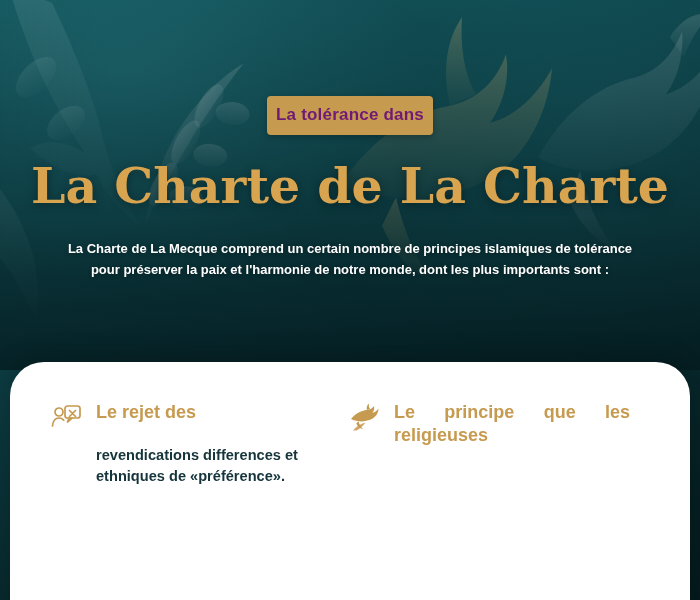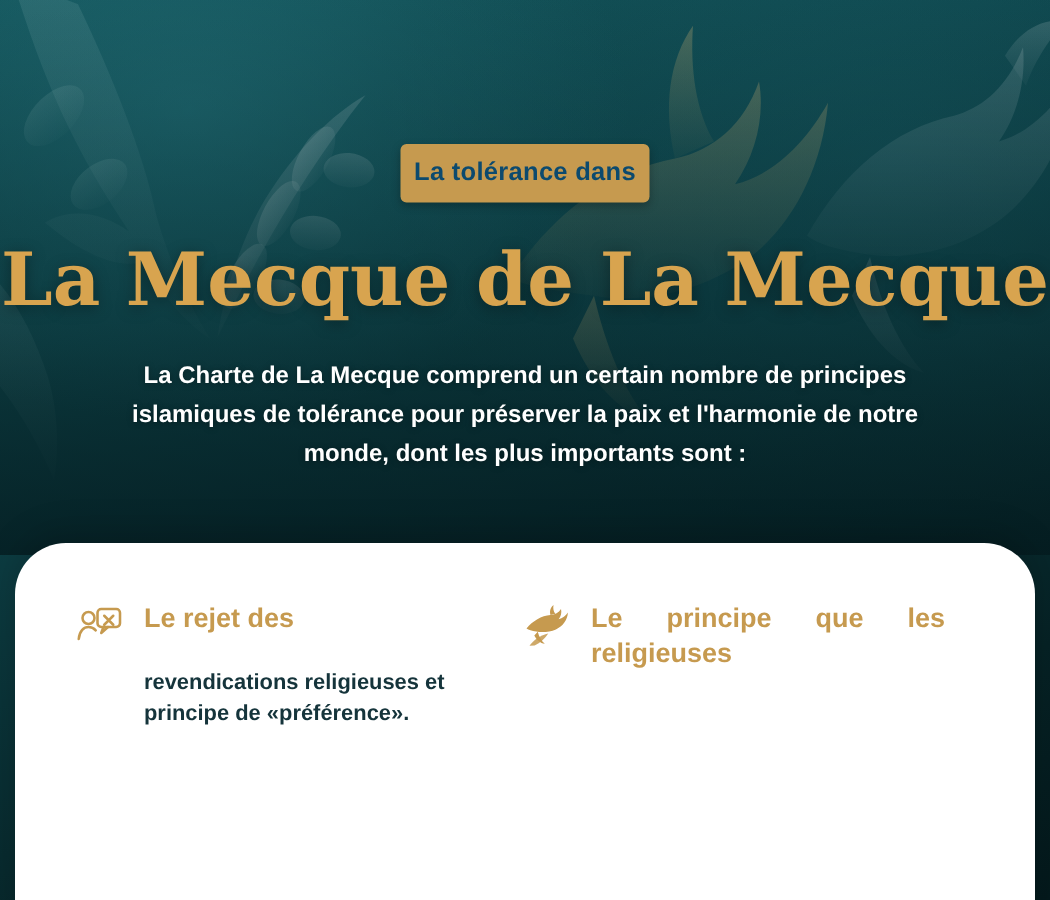"La tolérance dans" .eyebrow { color: #0c4a6e -> #701a75 }
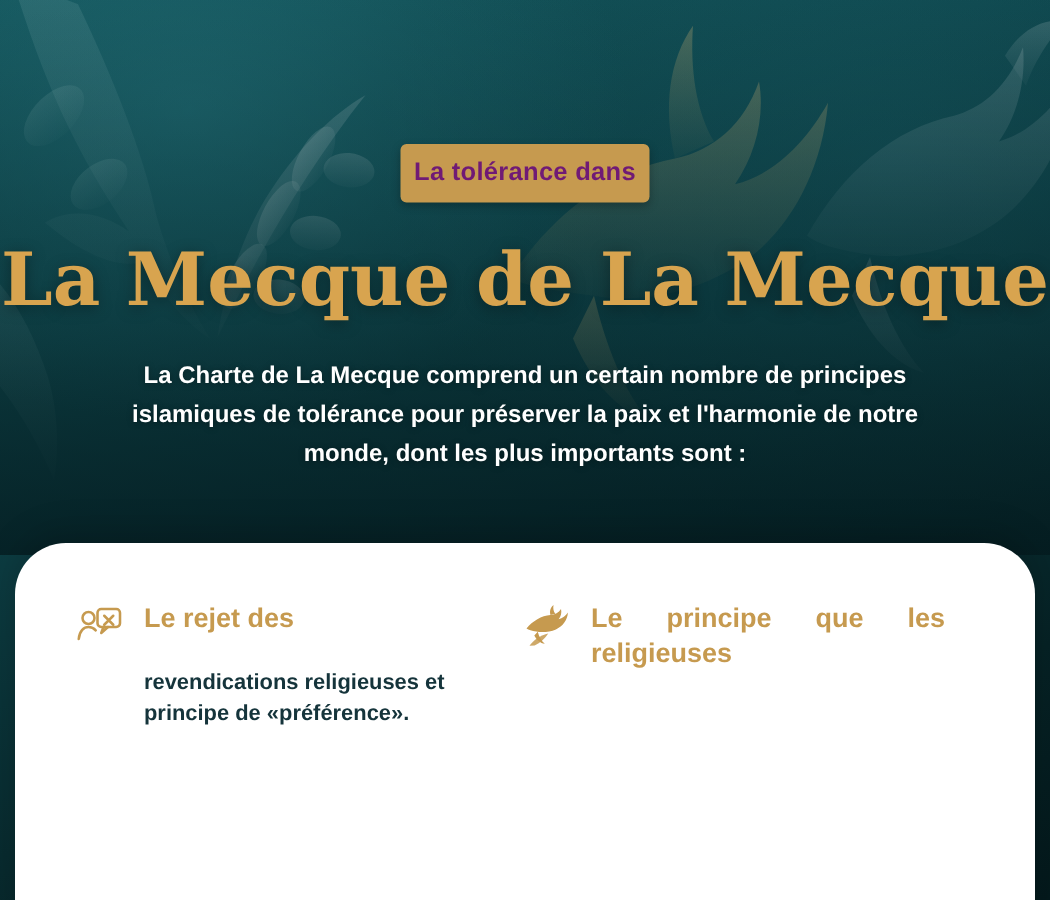"La Mecque de La Mecque" h1.title { text: Mecque de La Mecque -> Charte de La Charte }
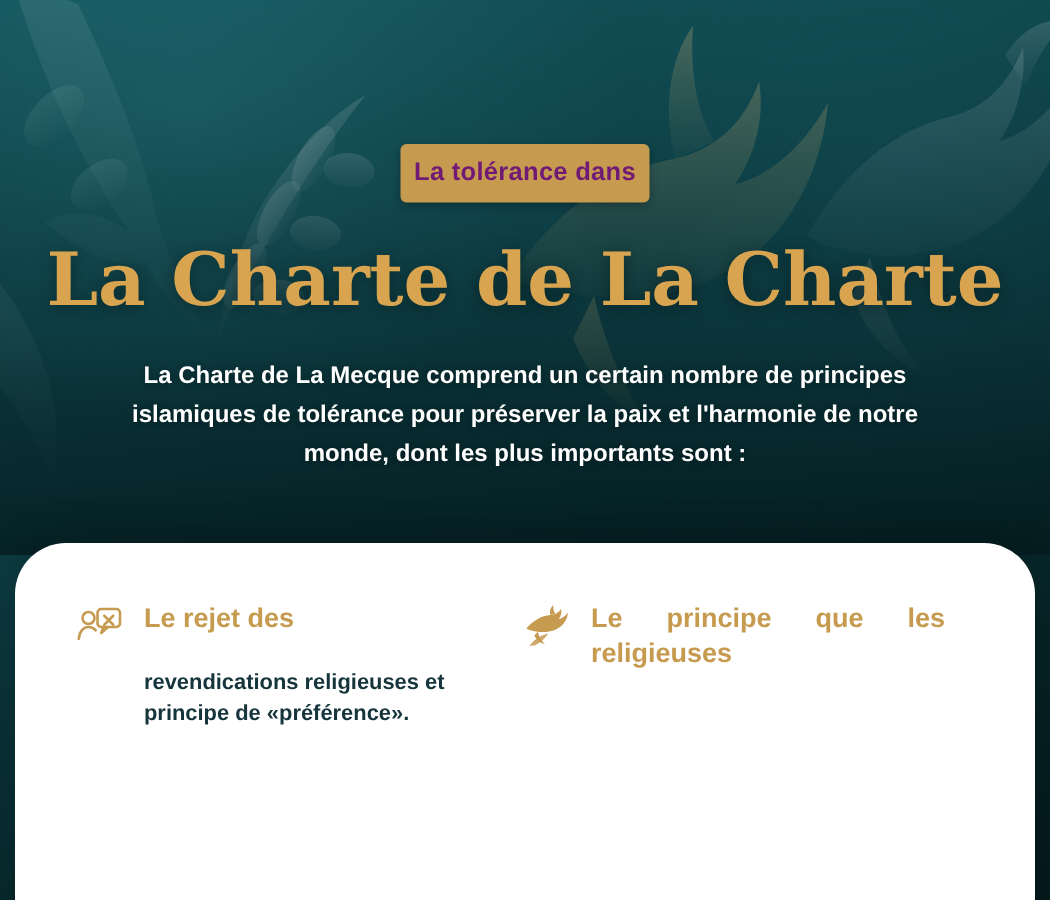"La Charte de La Mecque" .intro { font-size: 16px -> 13px }
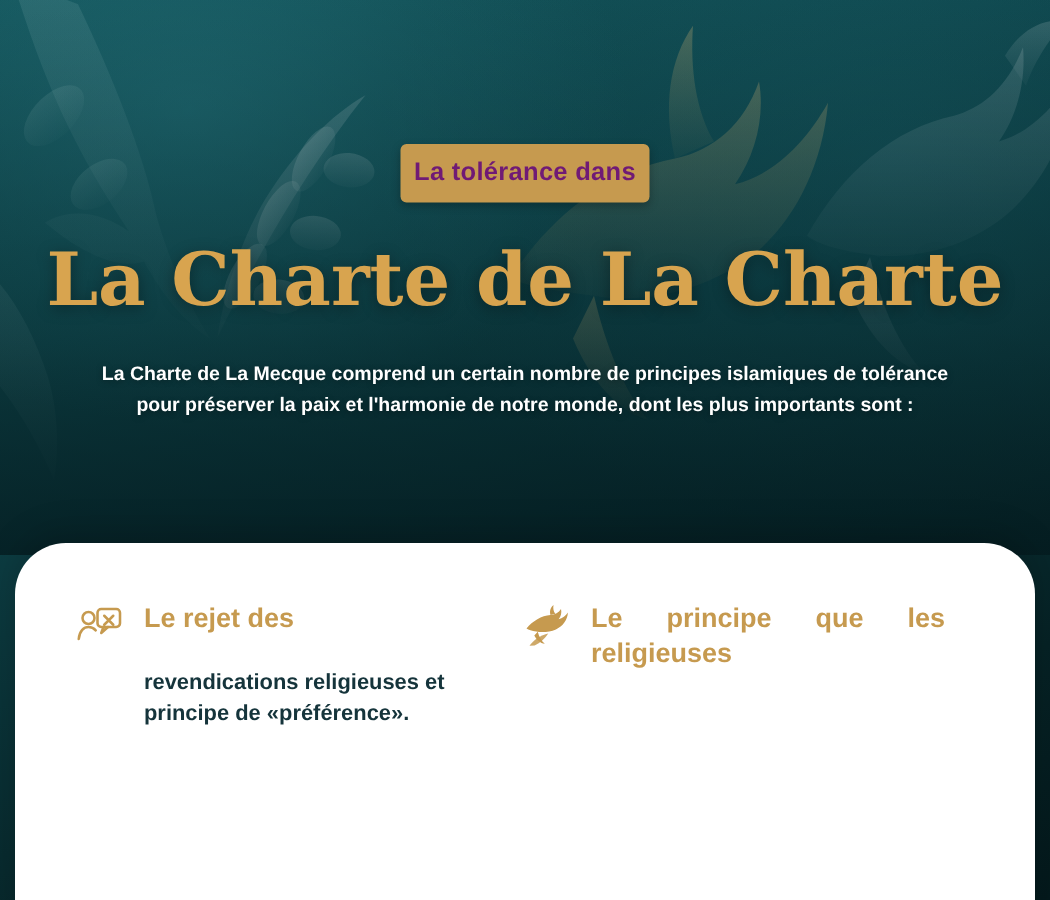"revendications religieuses et principe" div.point-body { text: religieuses et principe -> differences et ethniques }
